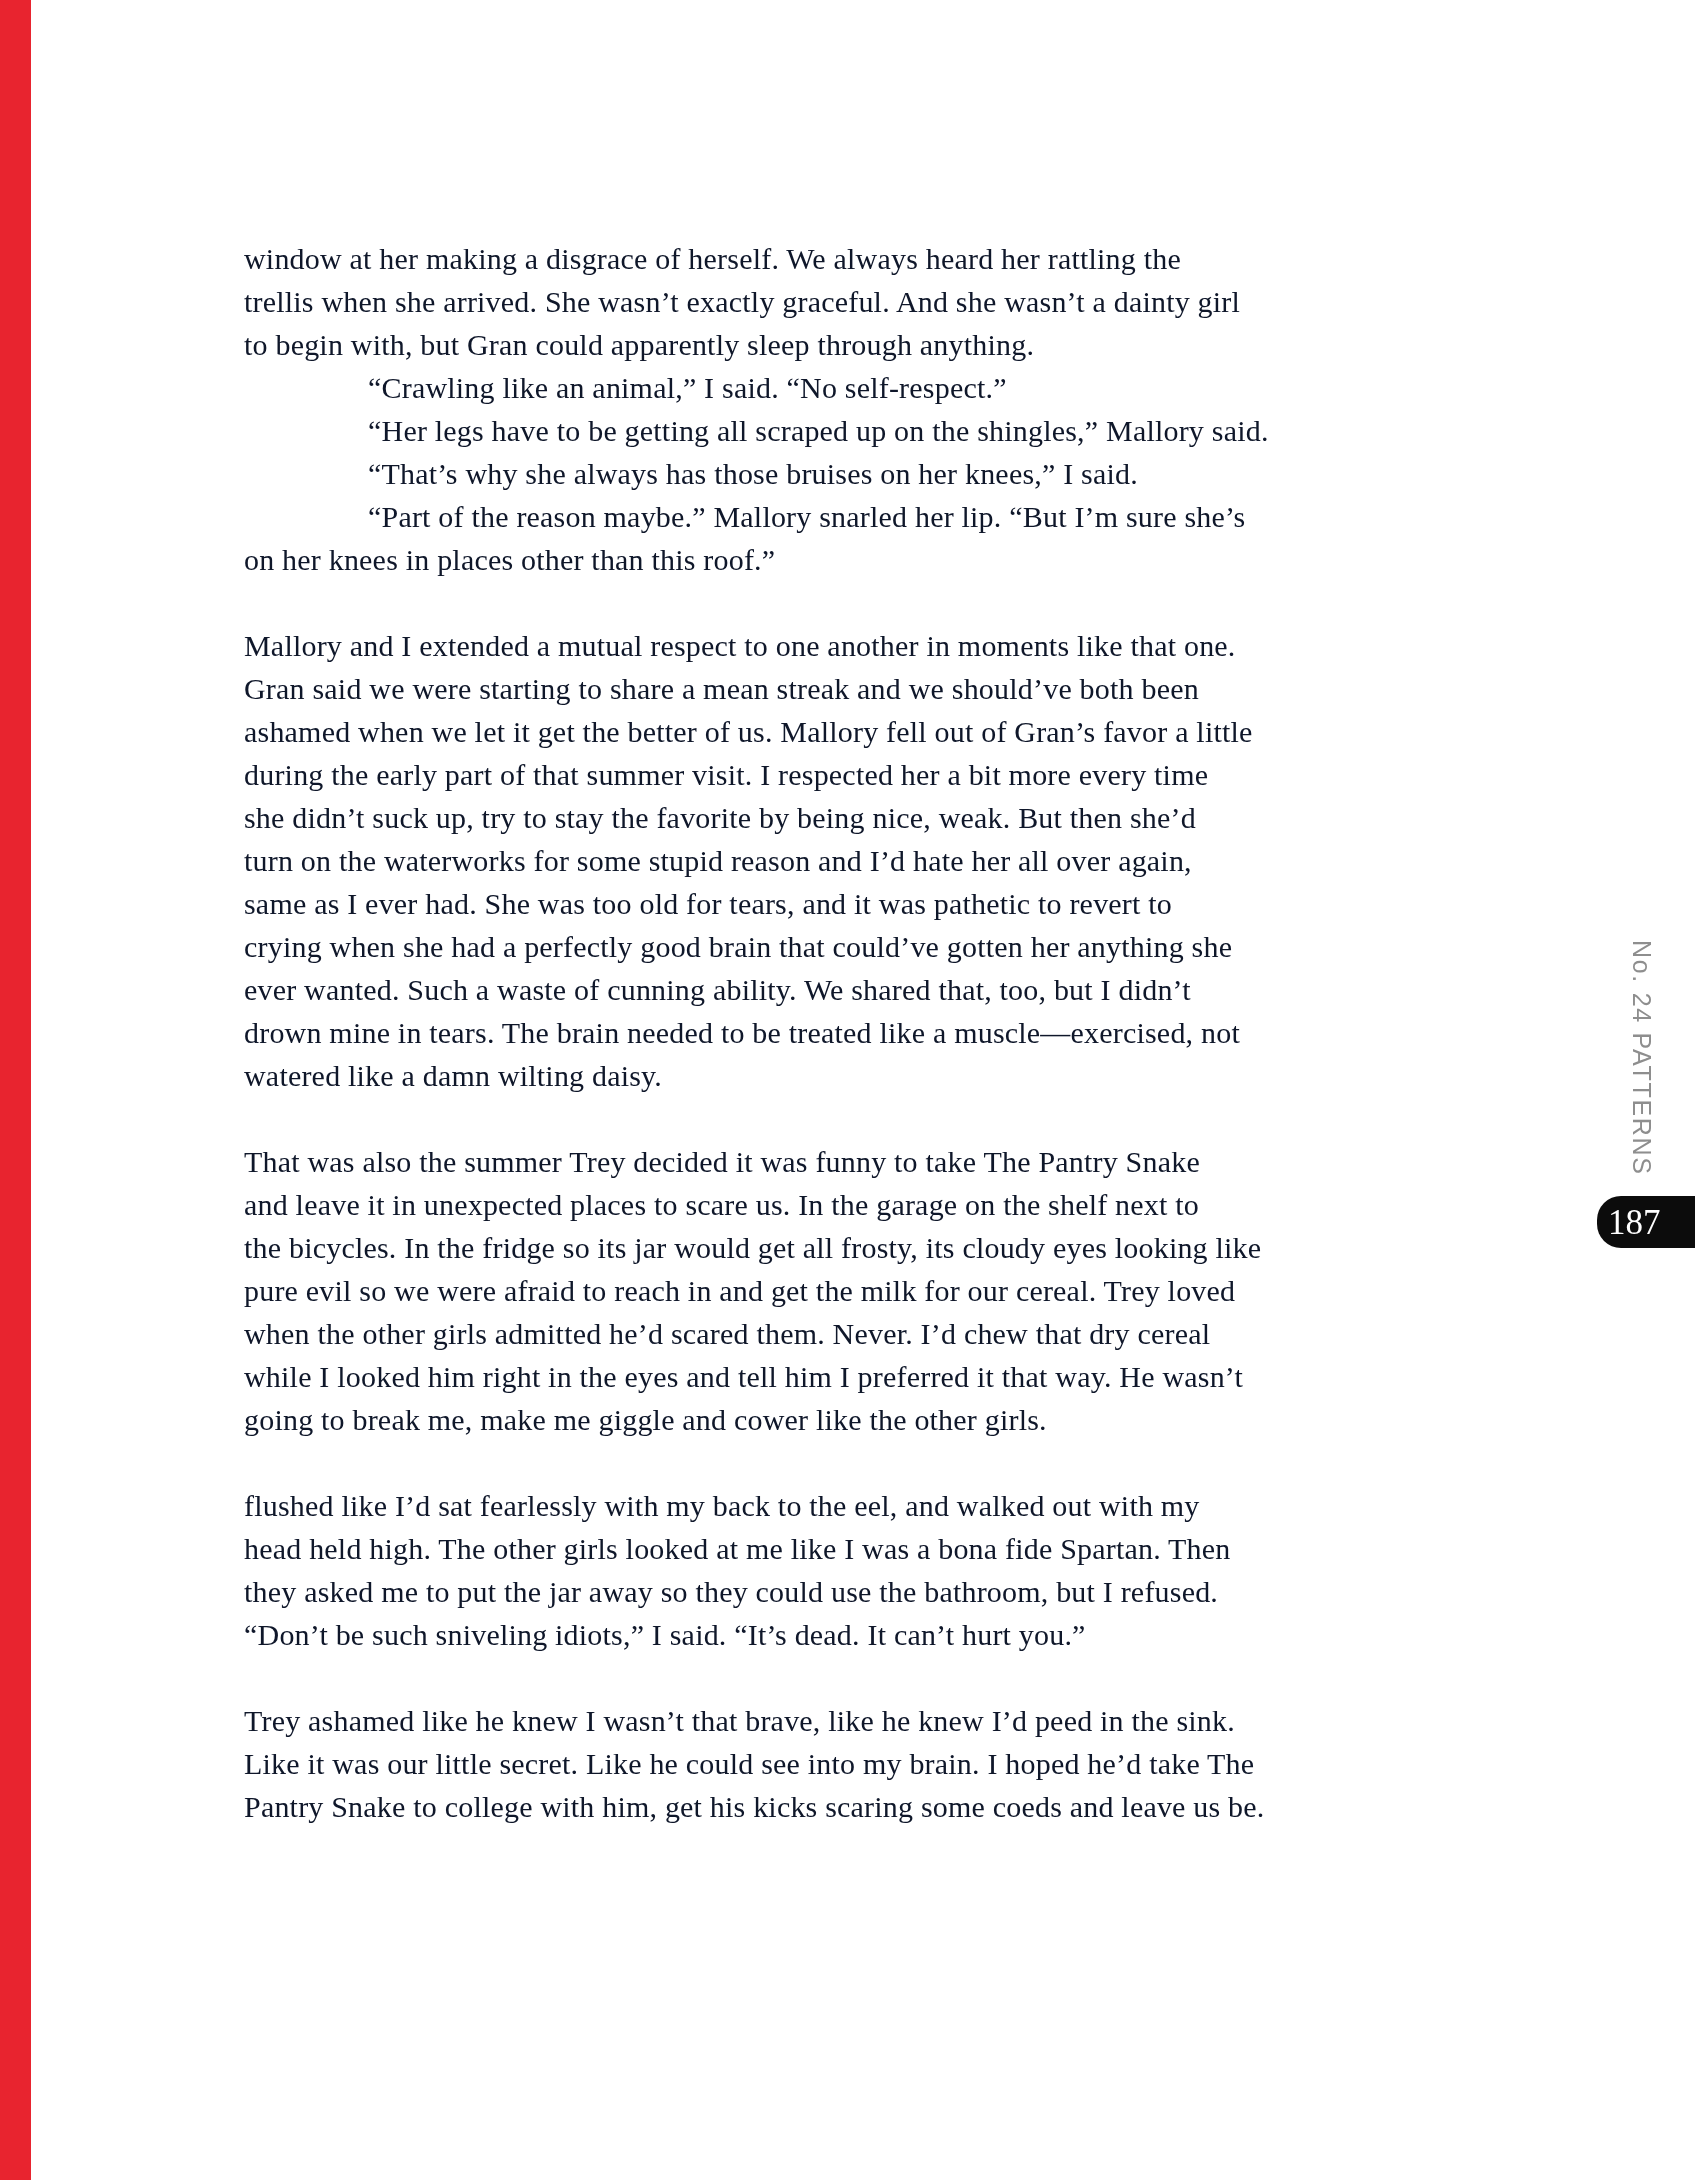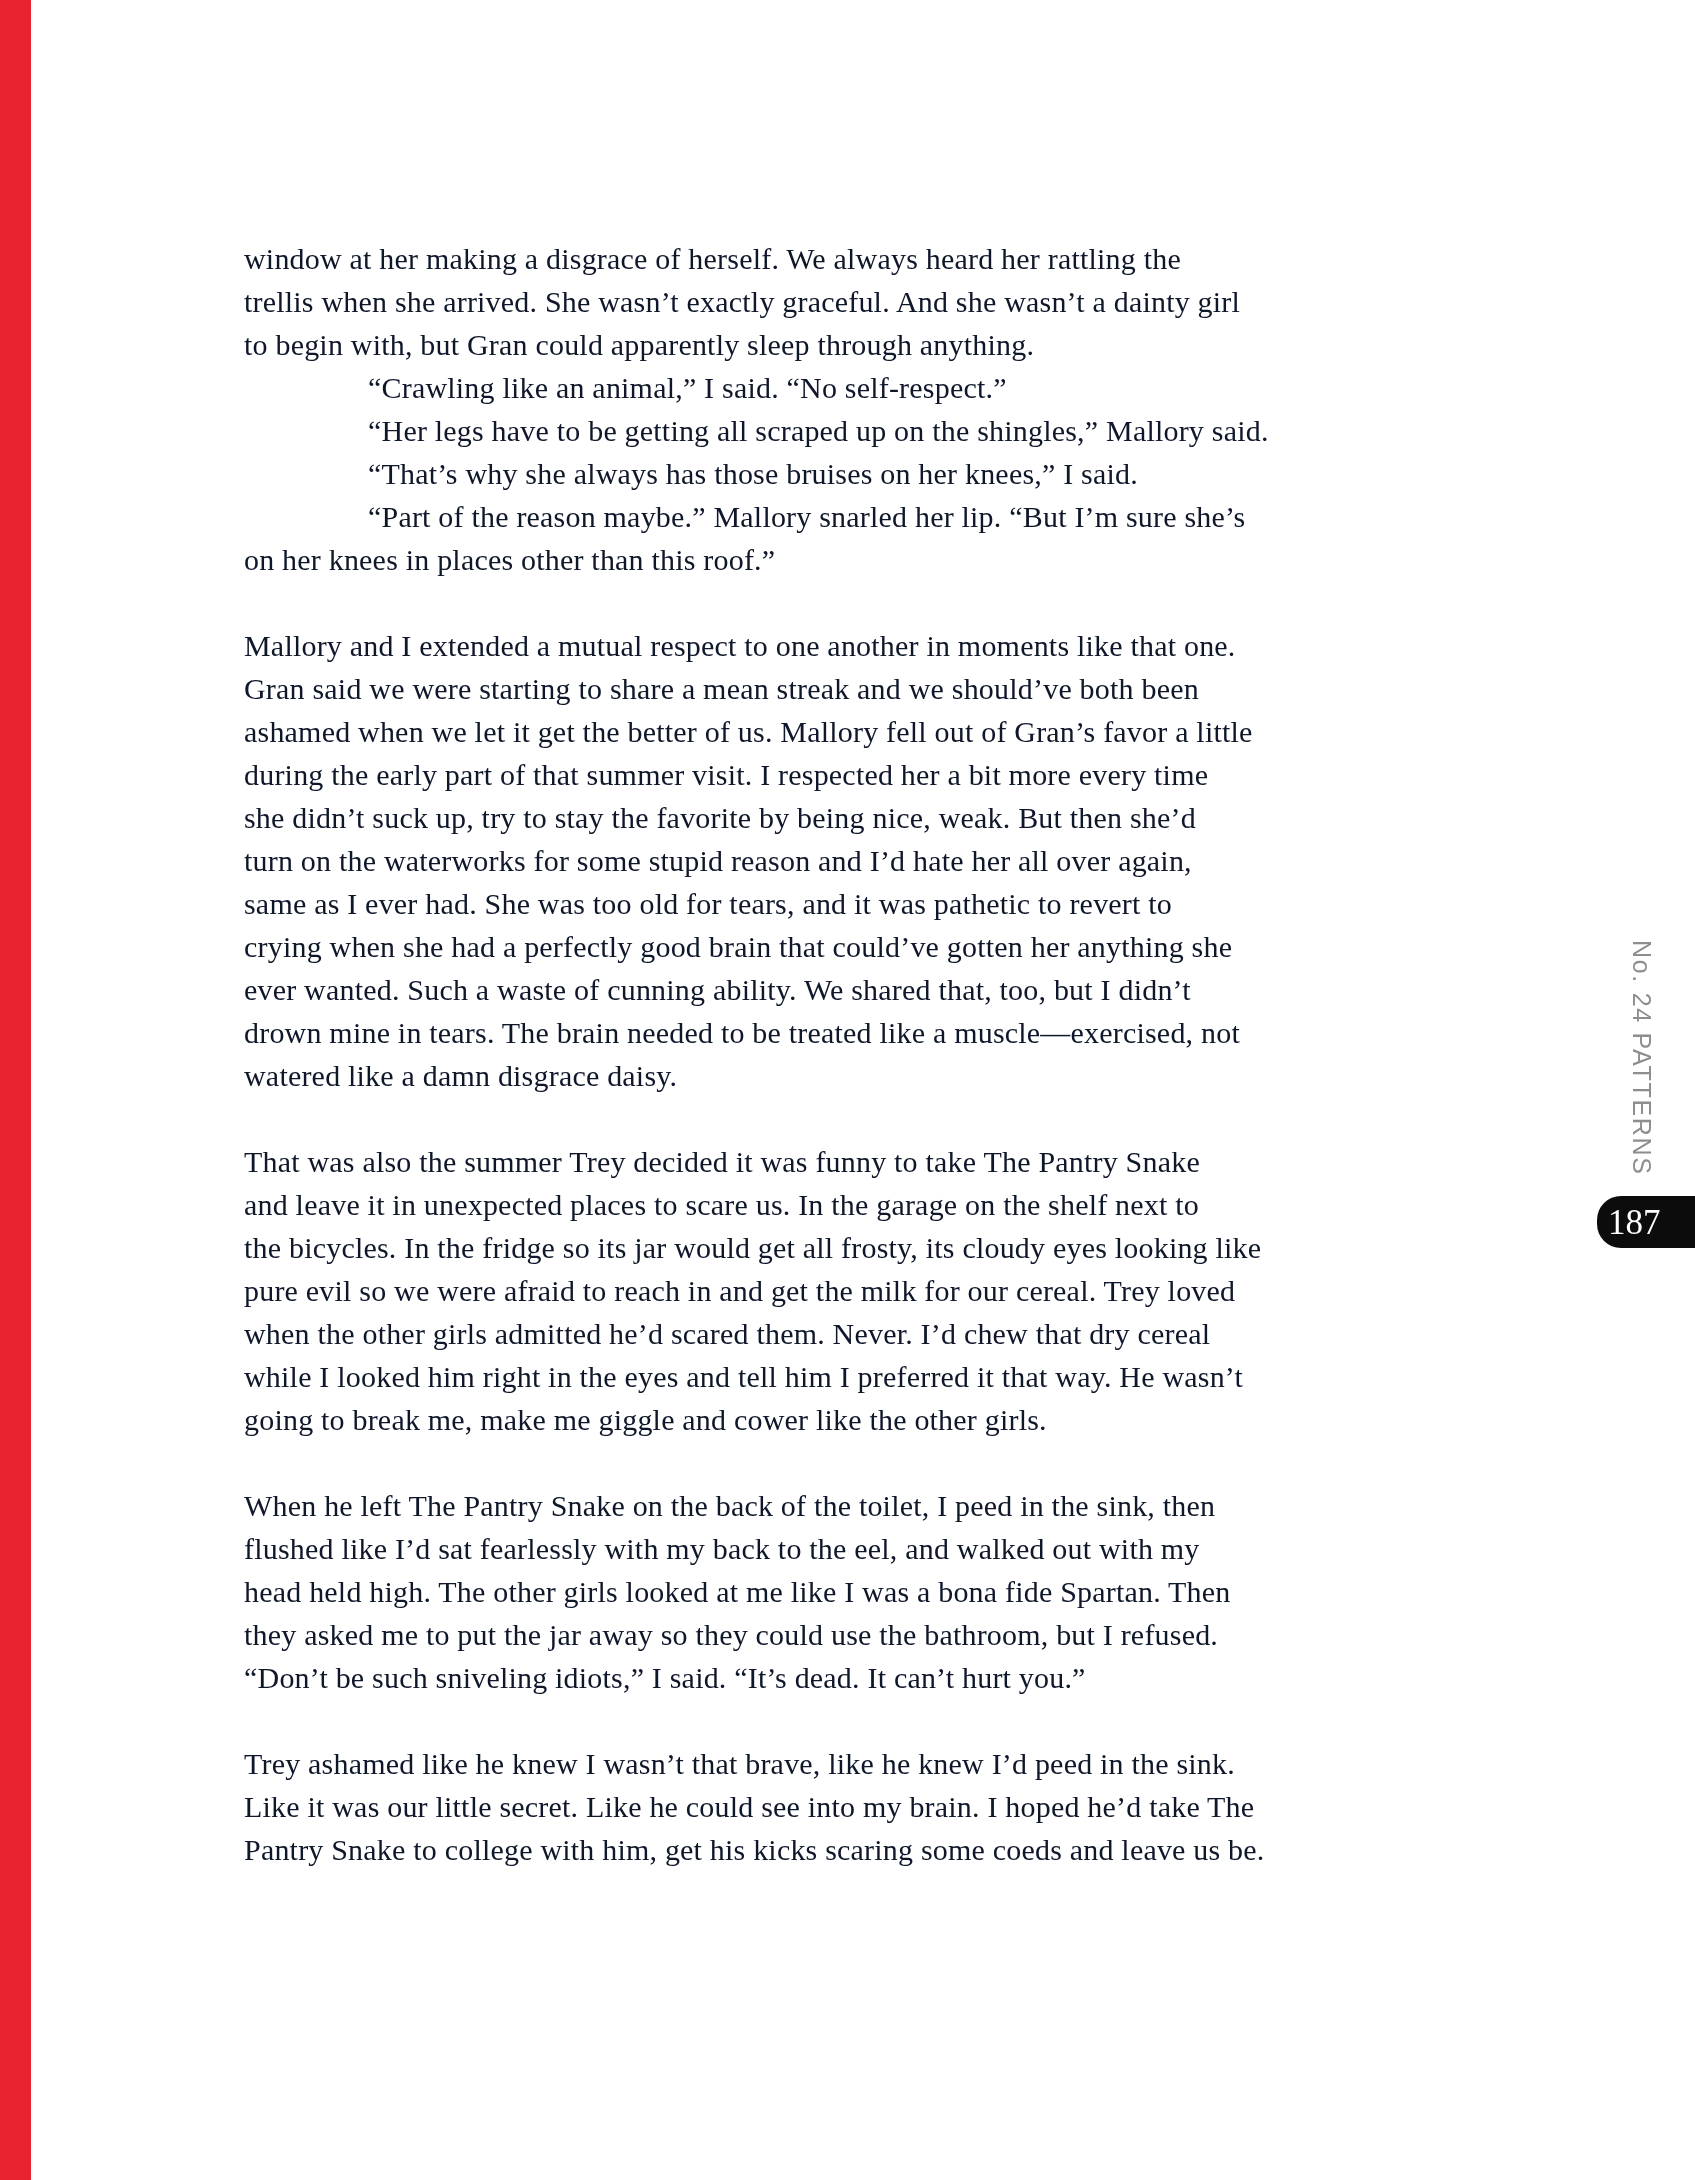"watered like a damn disgrace" div.bodyline { text: disgrace -> wilting }
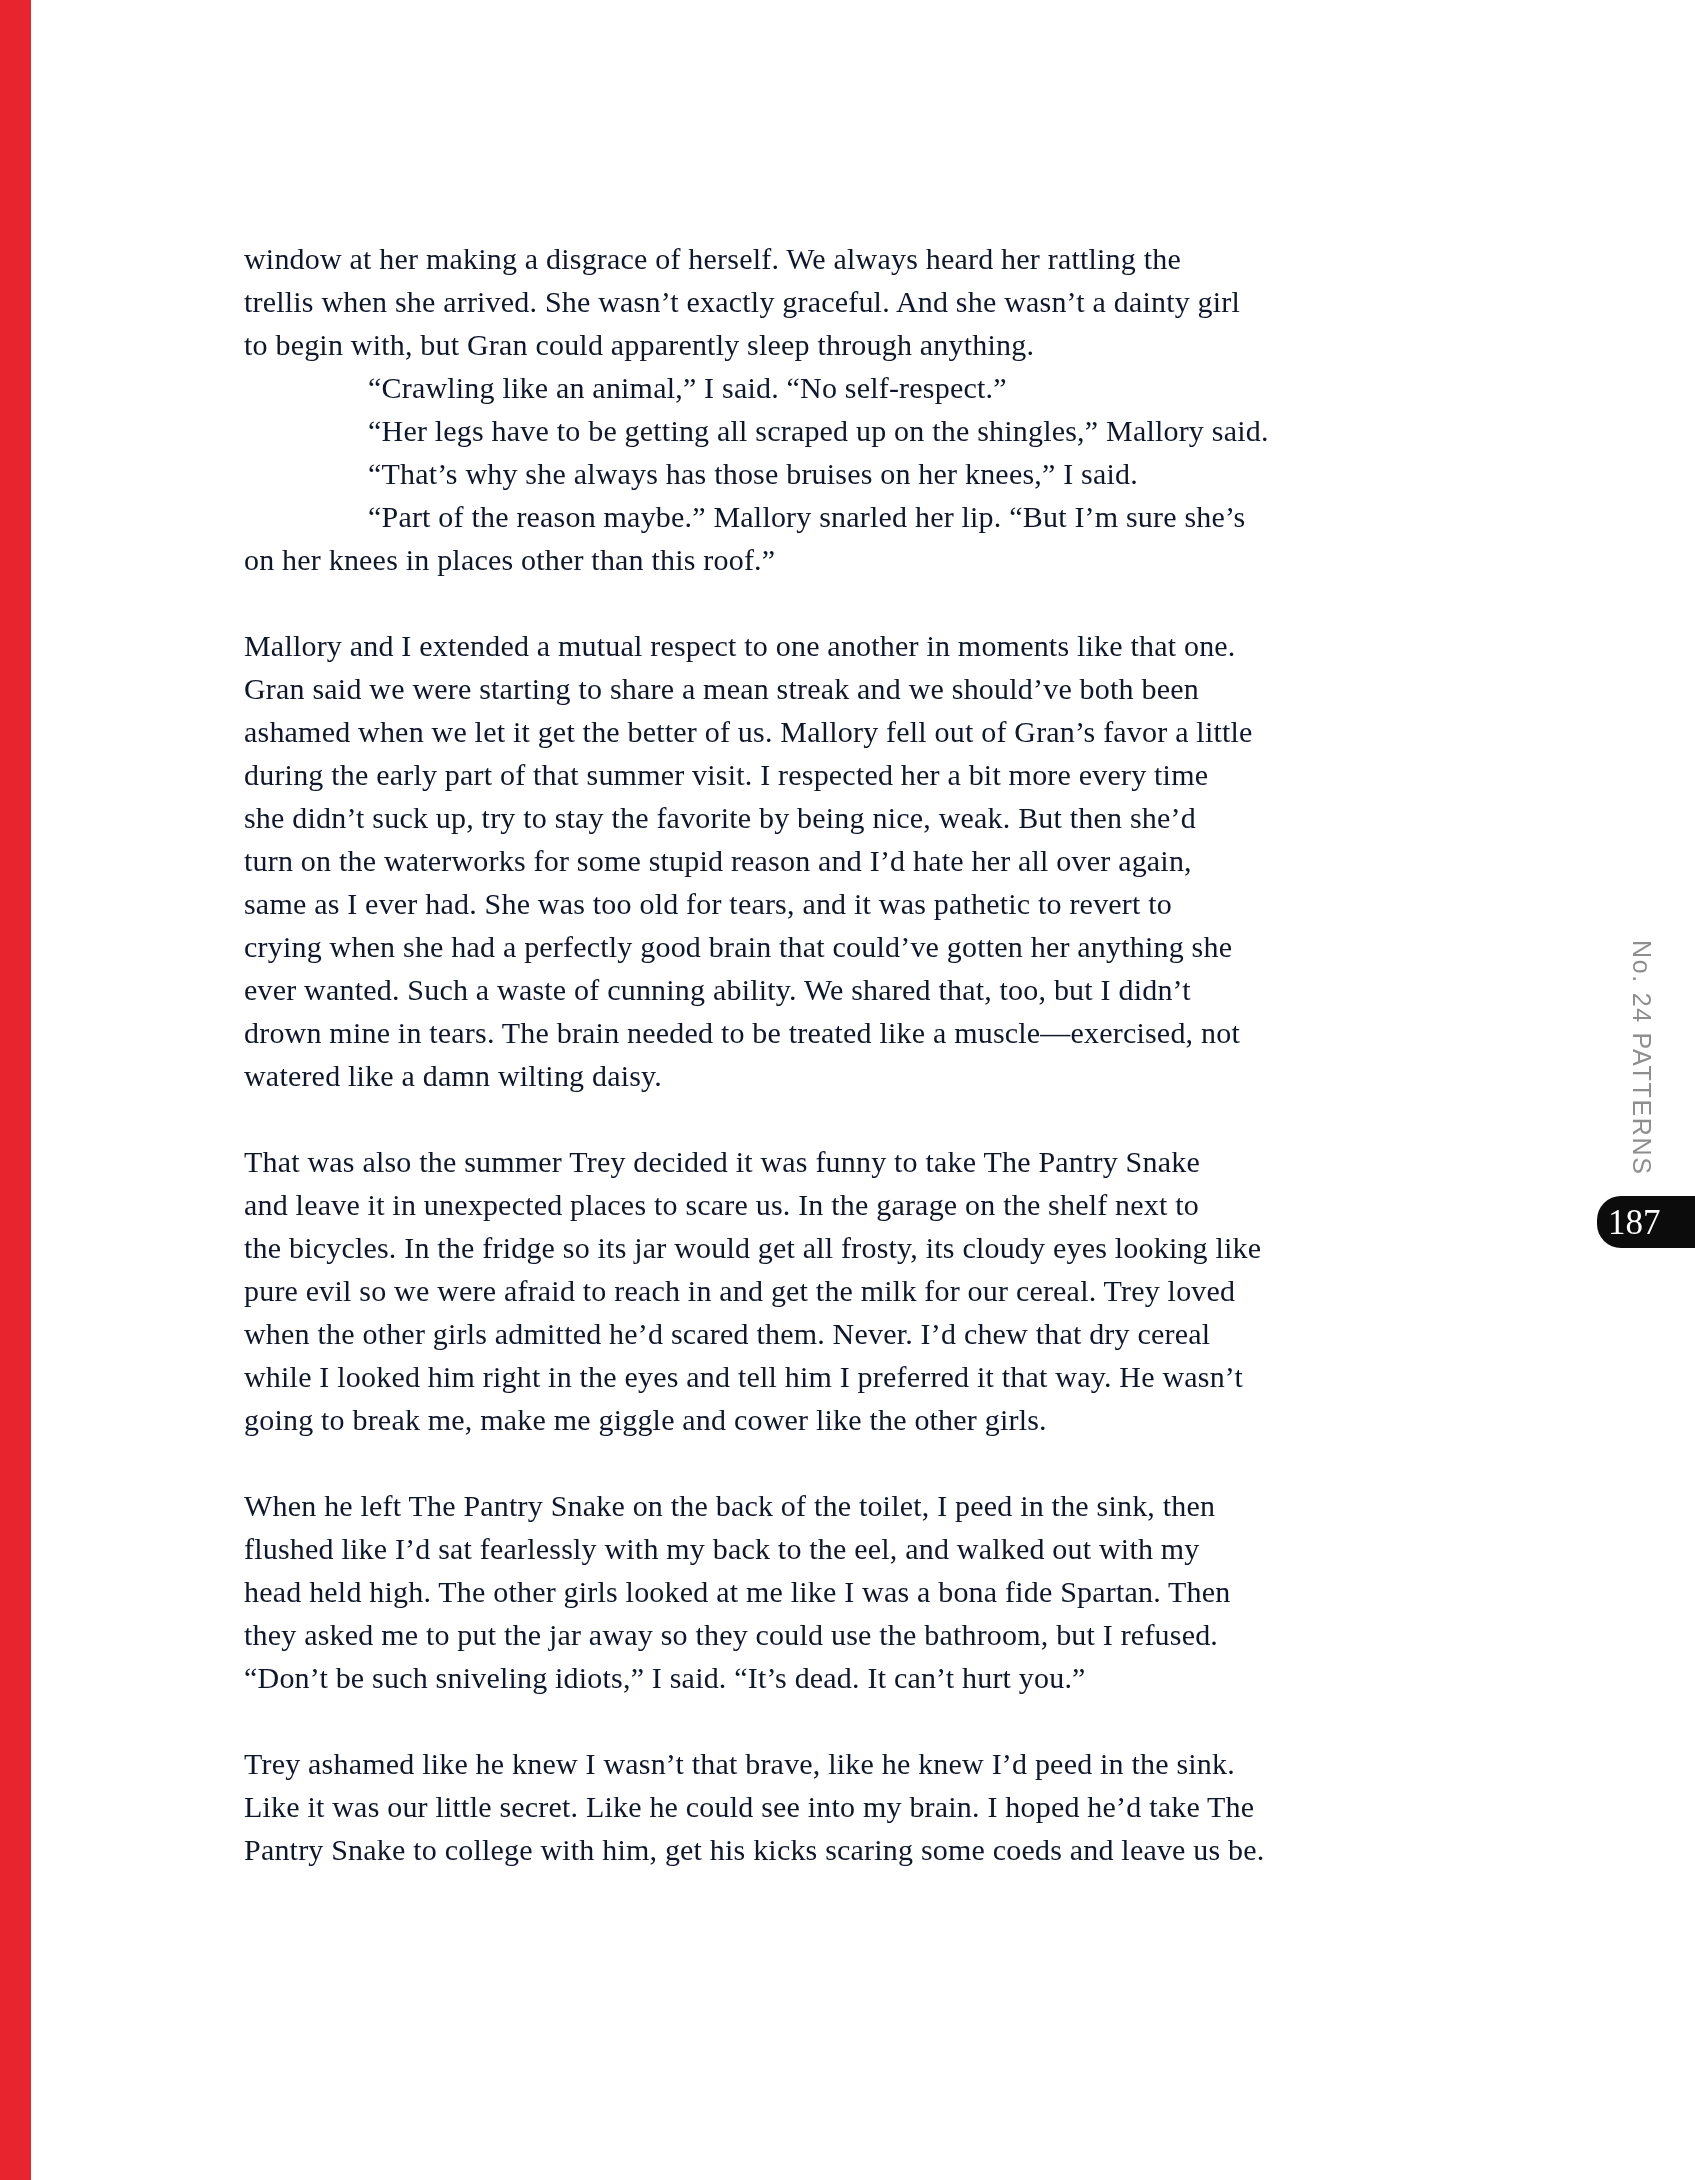"When he left The Pantry" div.bodyline { html: <div>When he left The Pantry Snake on the back of the toilet, I peed in the sink, then</div> -> none }
